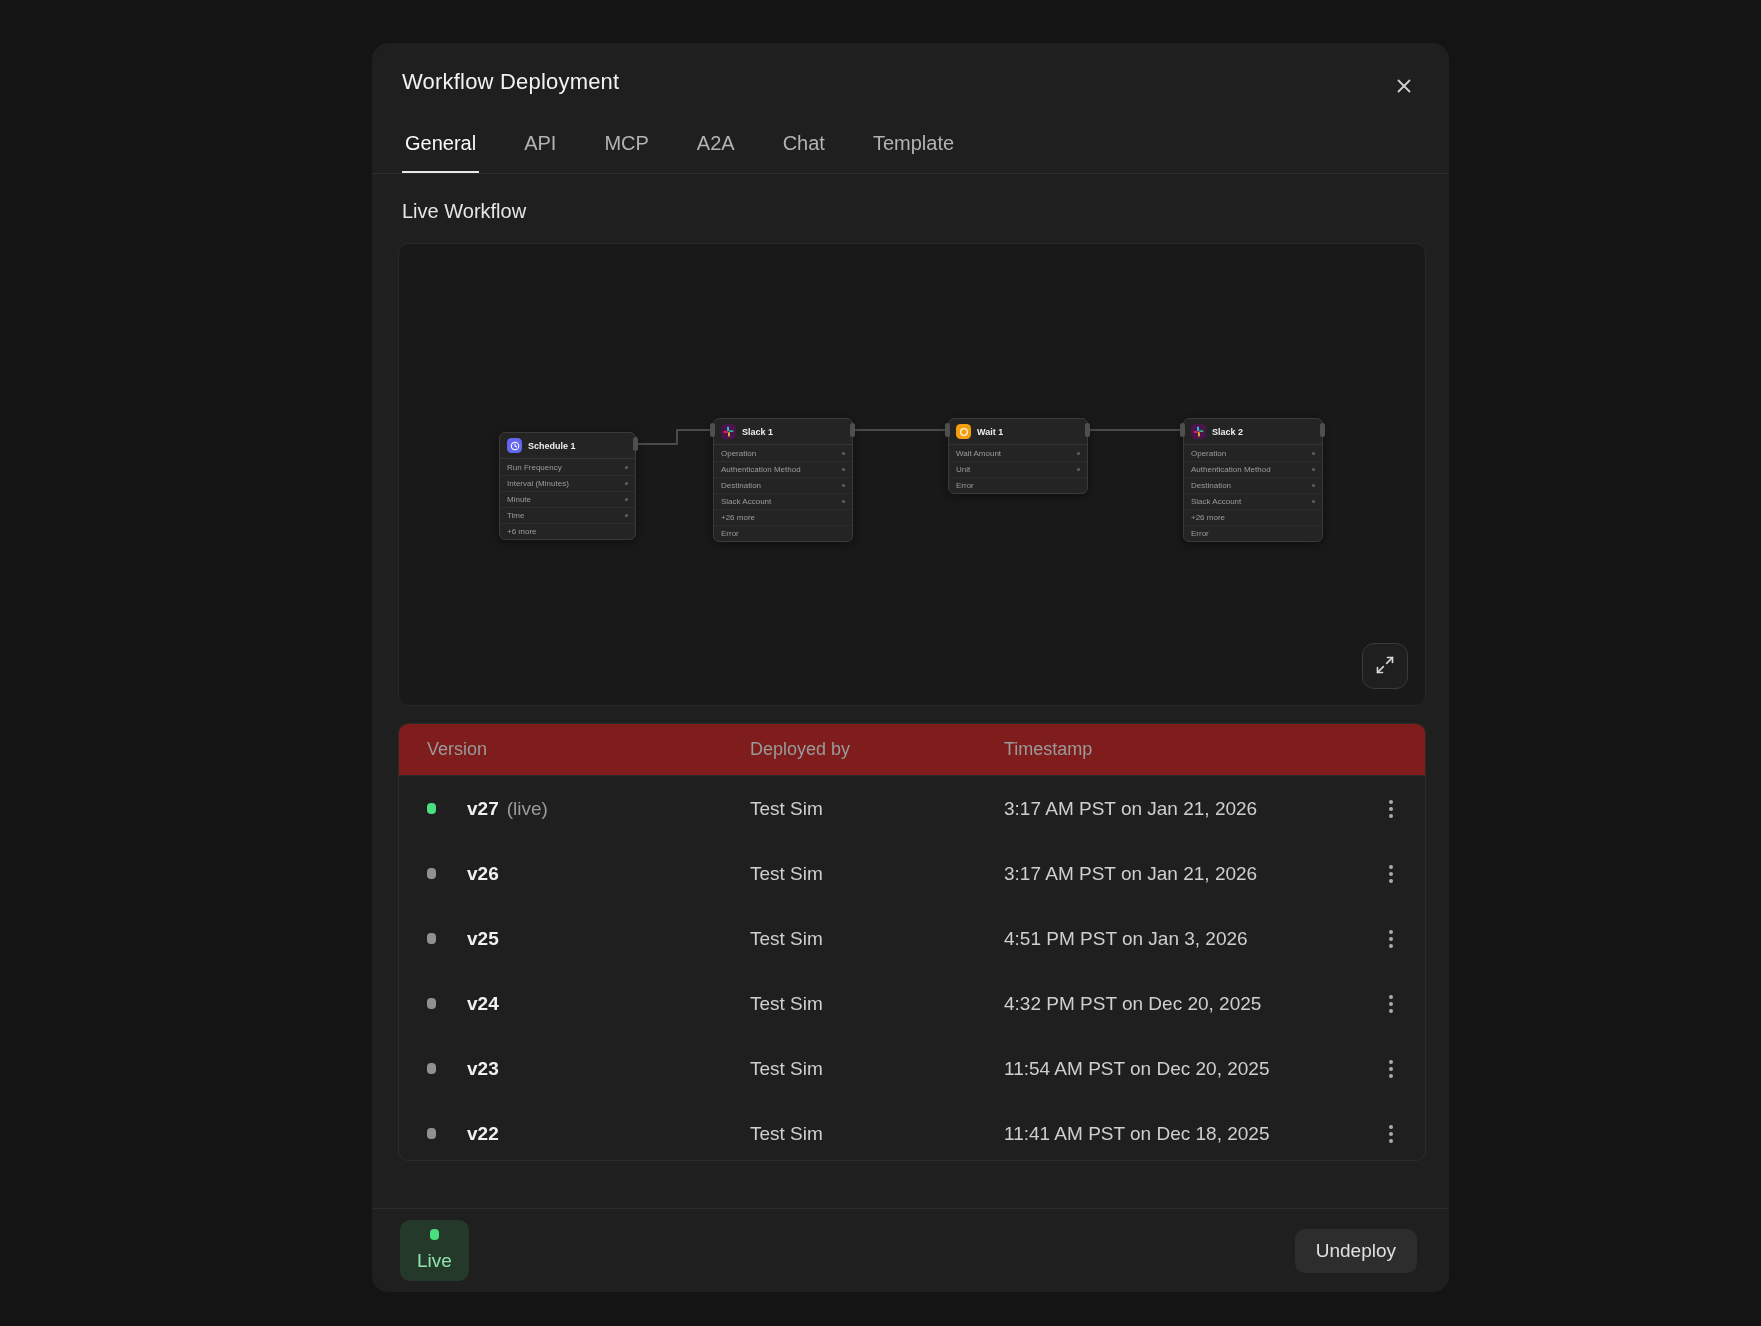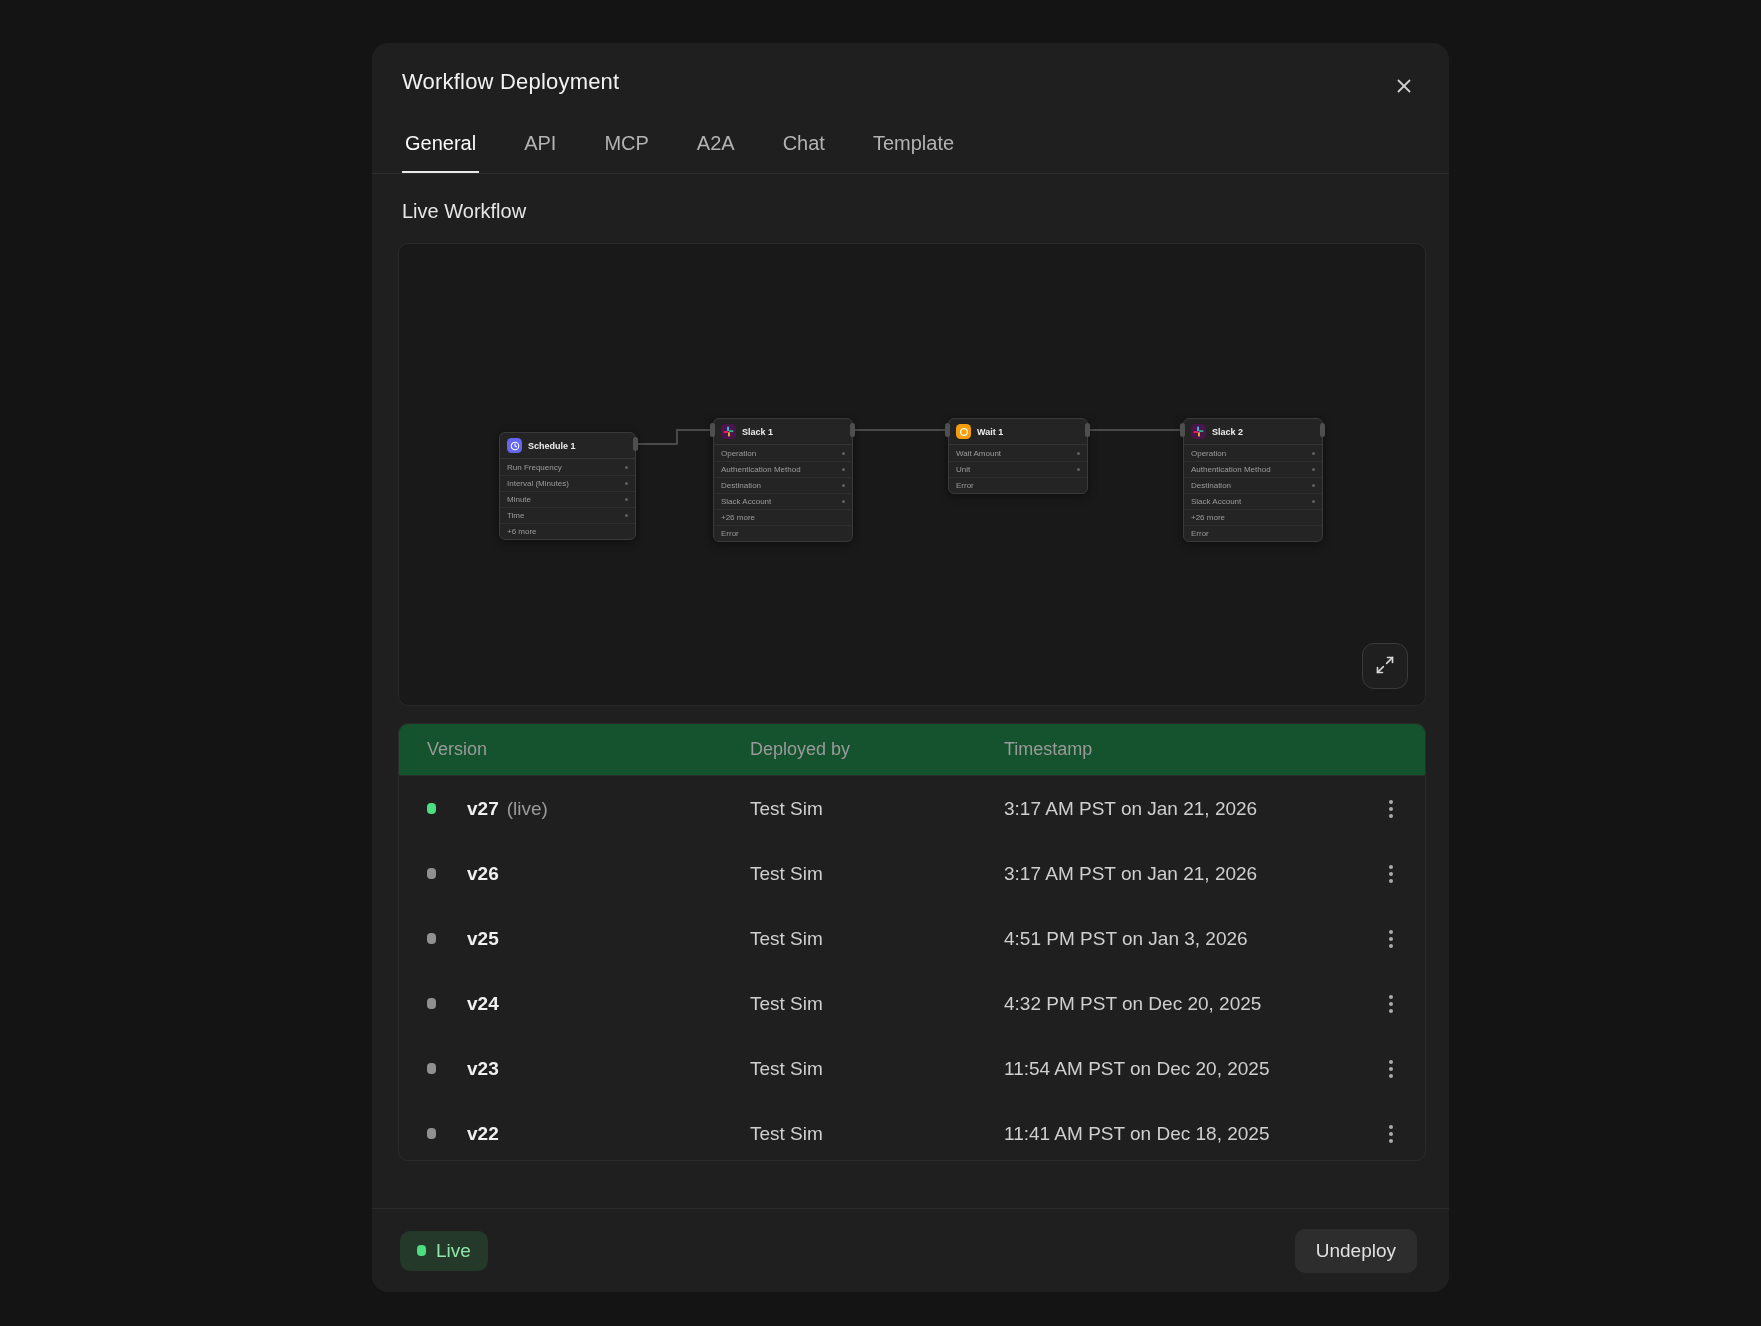"Version" .t-head { background: #14532d -> #7f1d1d }
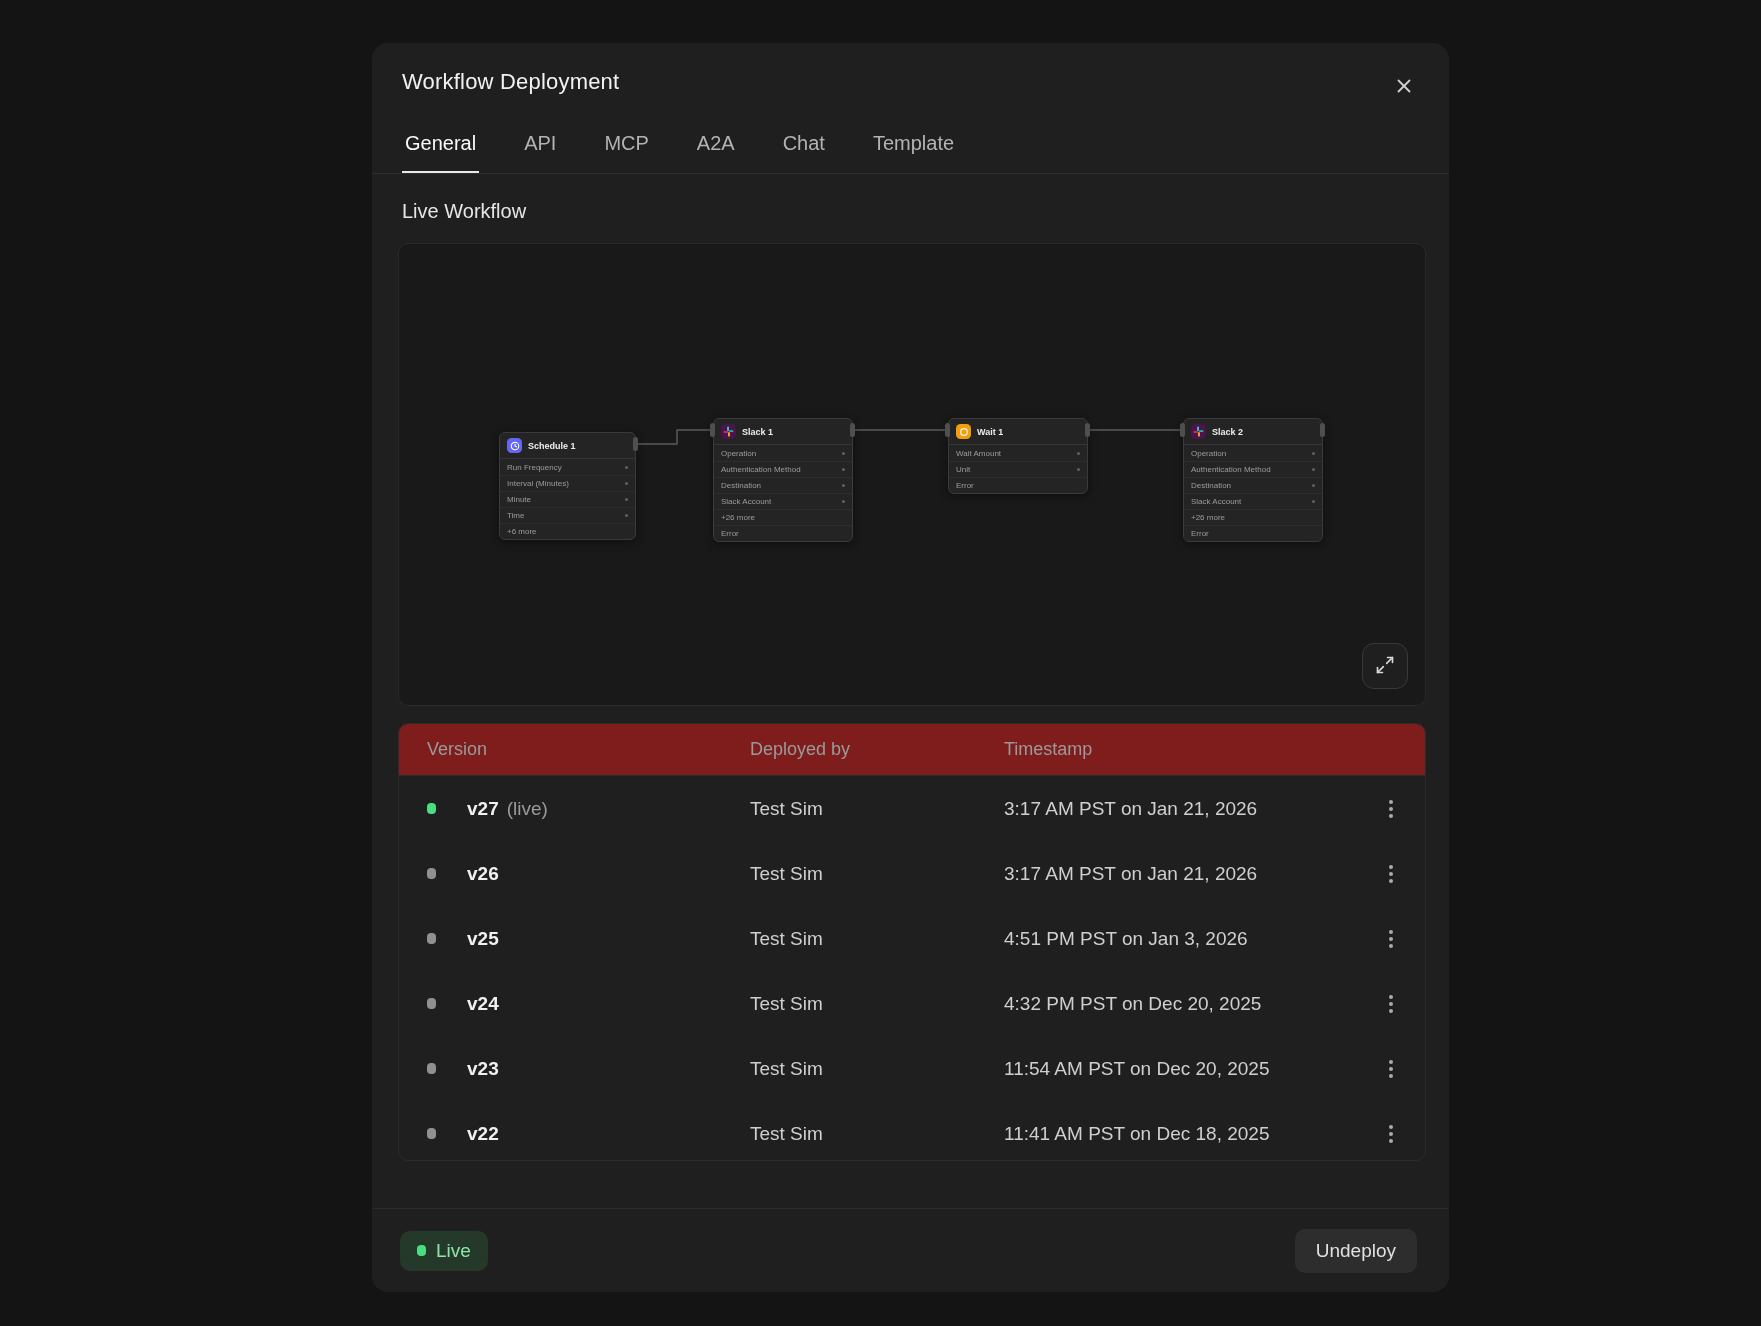"Live" div.live-badge { flex-direction: none -> column }
